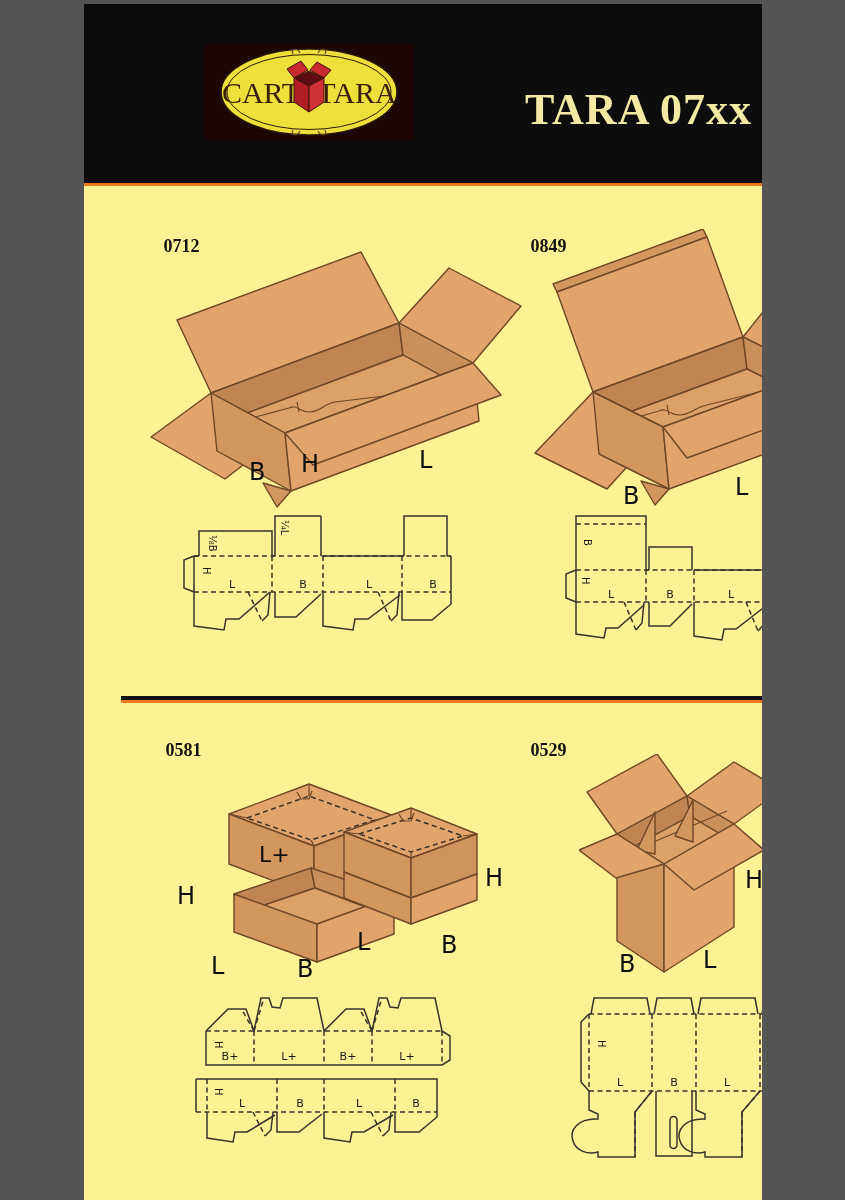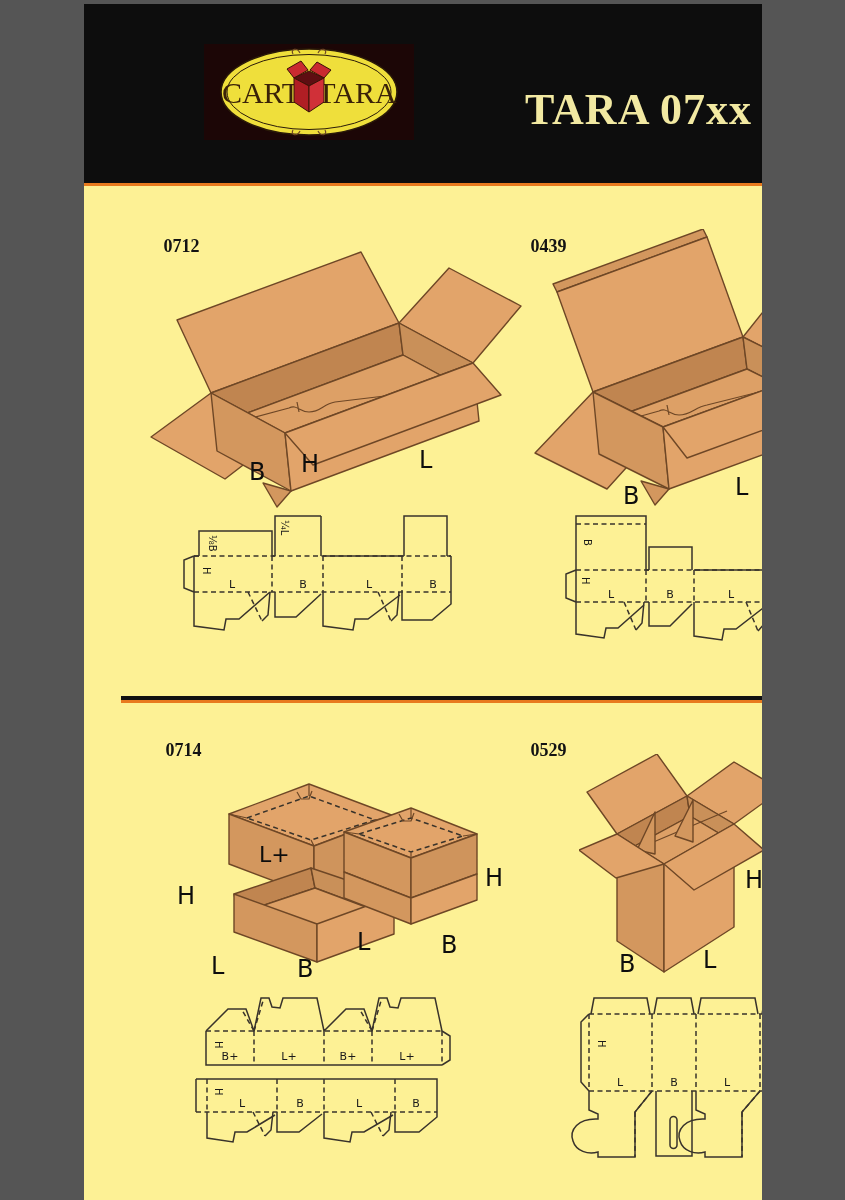"0439" div.section-code { text: 0439 -> 0849 }
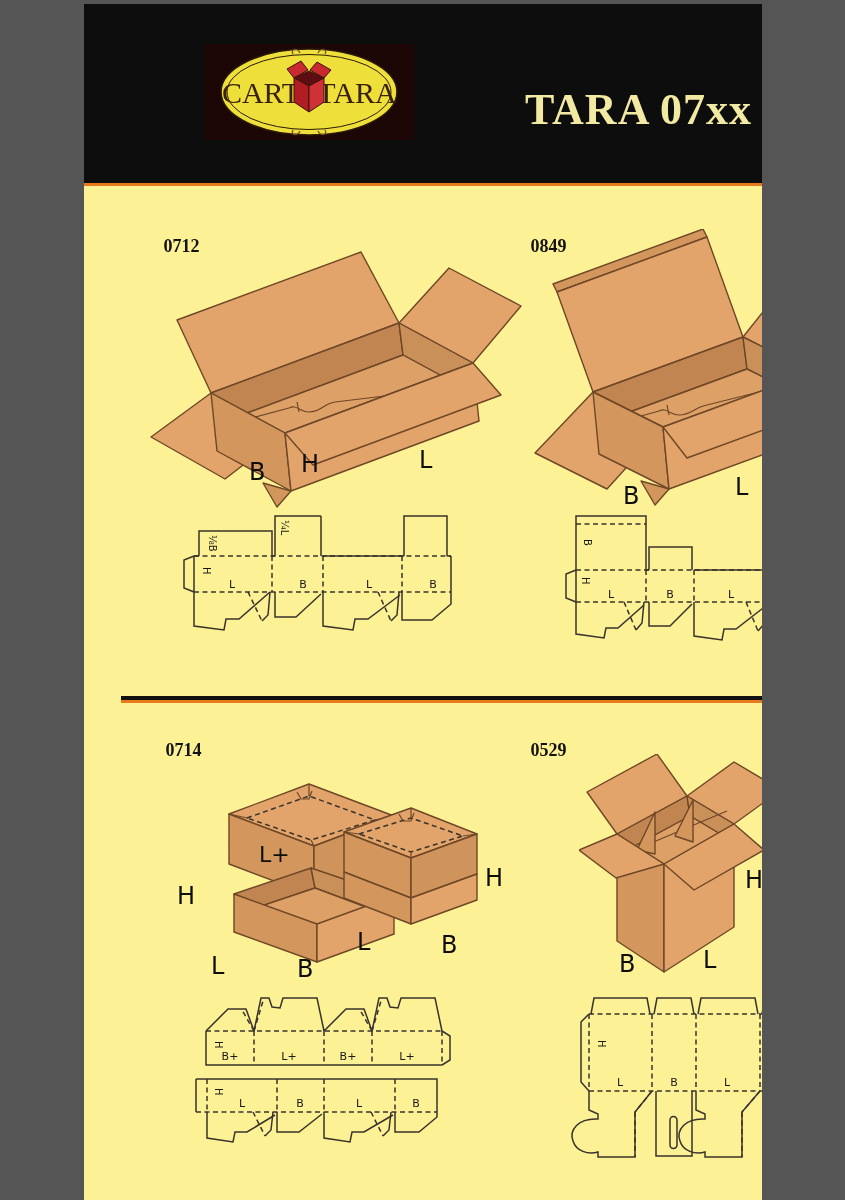"0714" div.section-code { text: 0714 -> 0581 }
